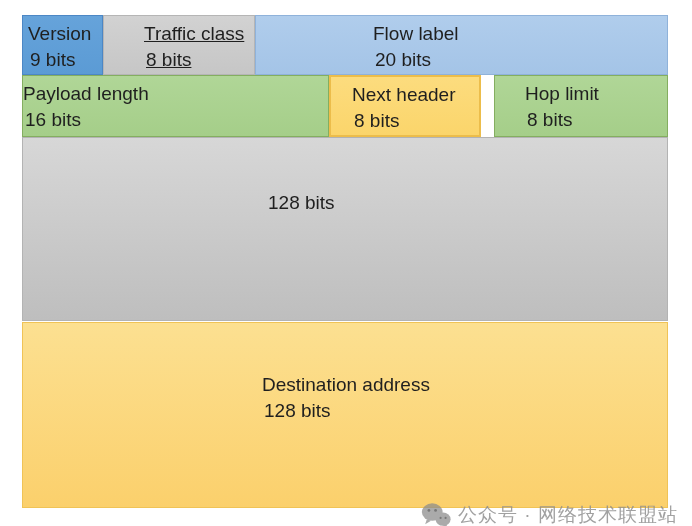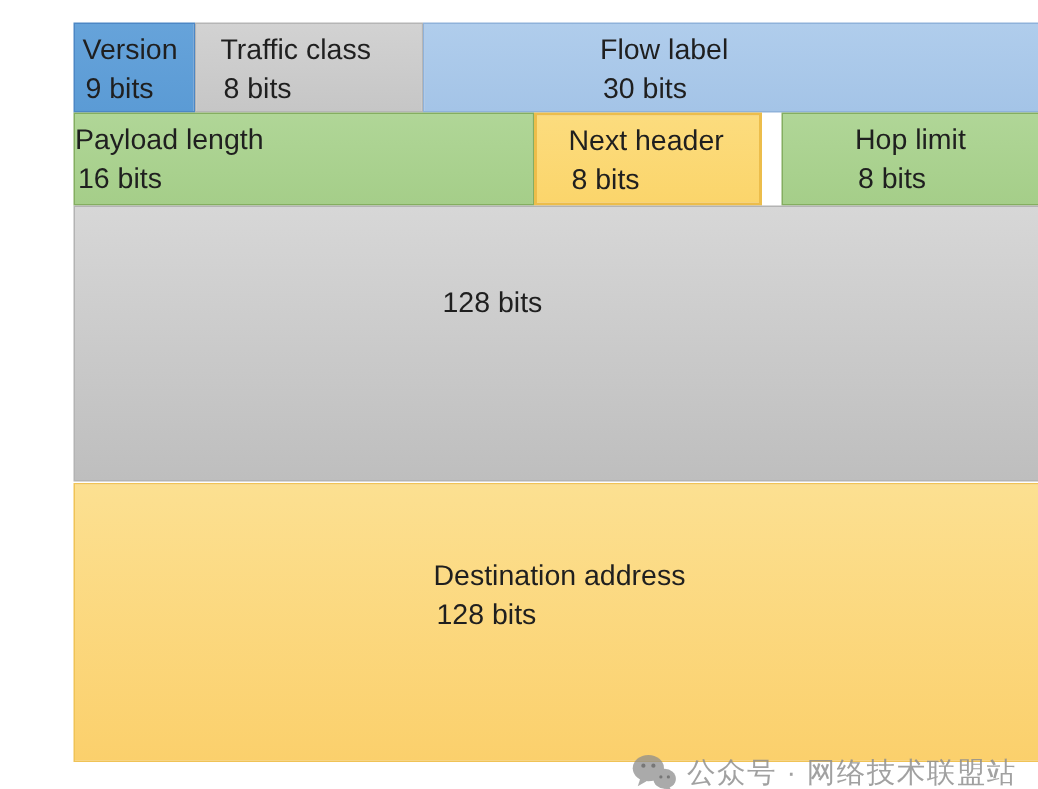"Version" .cell { margin-left: 27px -> none }
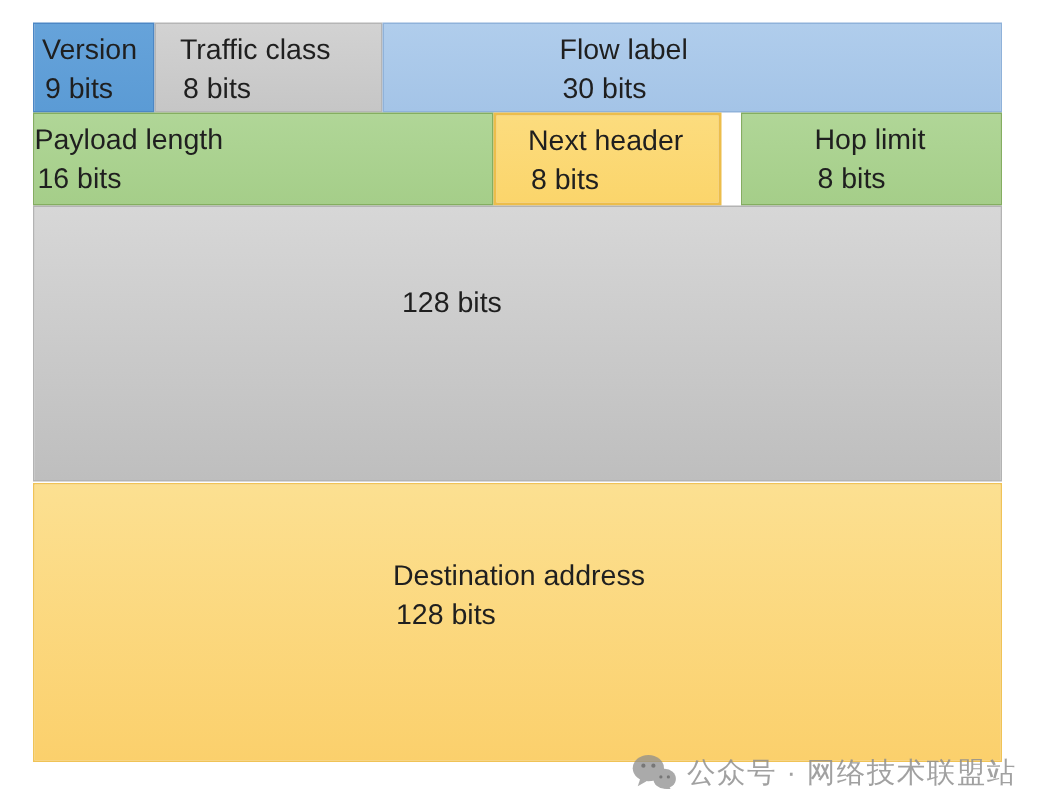"Traffic class" .traffic { padding-left: 16px -> 40px; text-decoration: none -> underline }
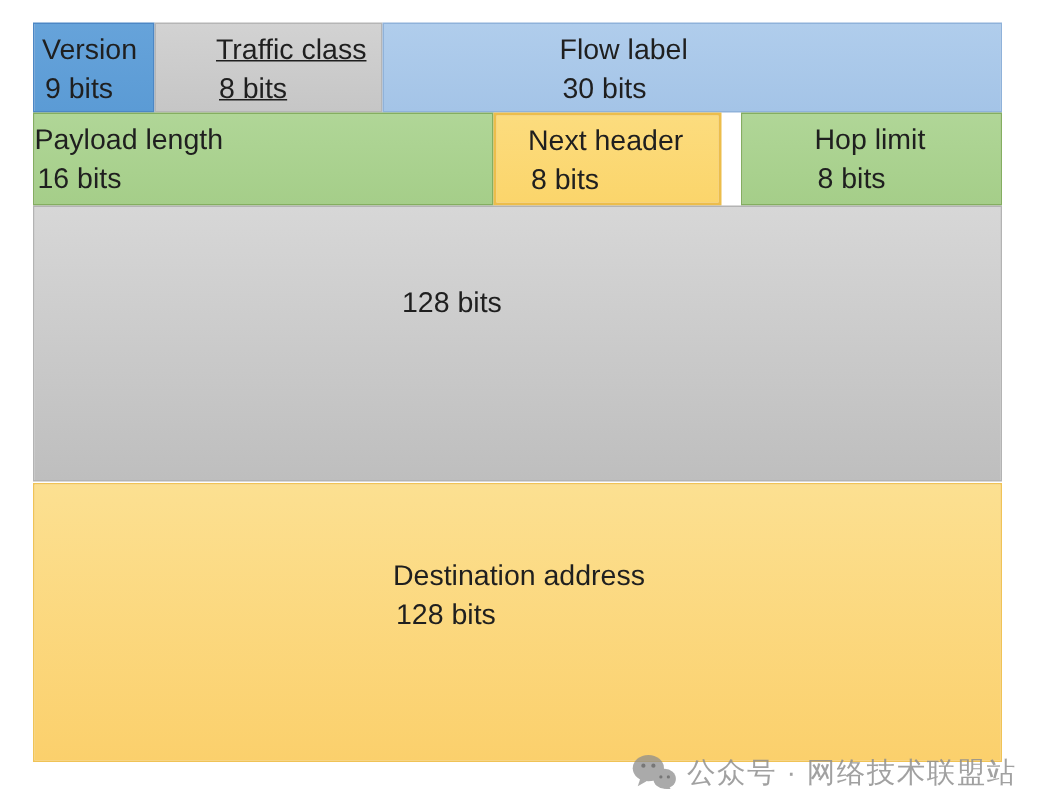"30 bits" span.bits { text: 30 -> 20 }
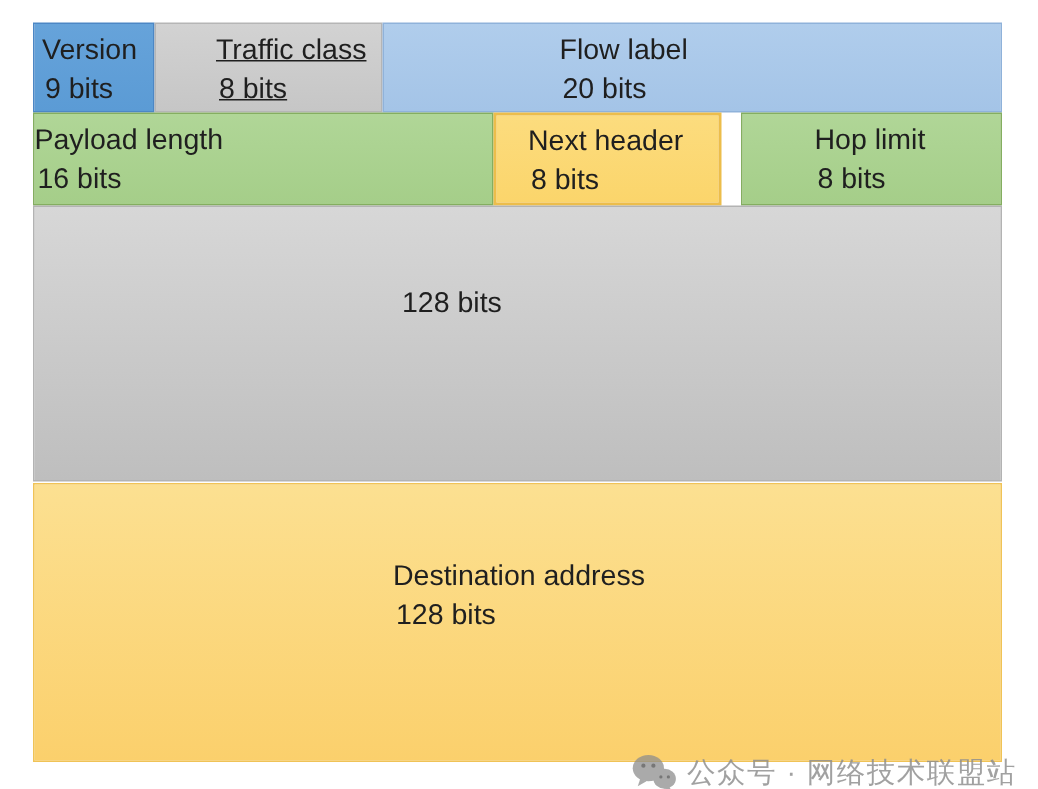"Hop limit" .hoplimit { padding-left: 48px -> 30px }
